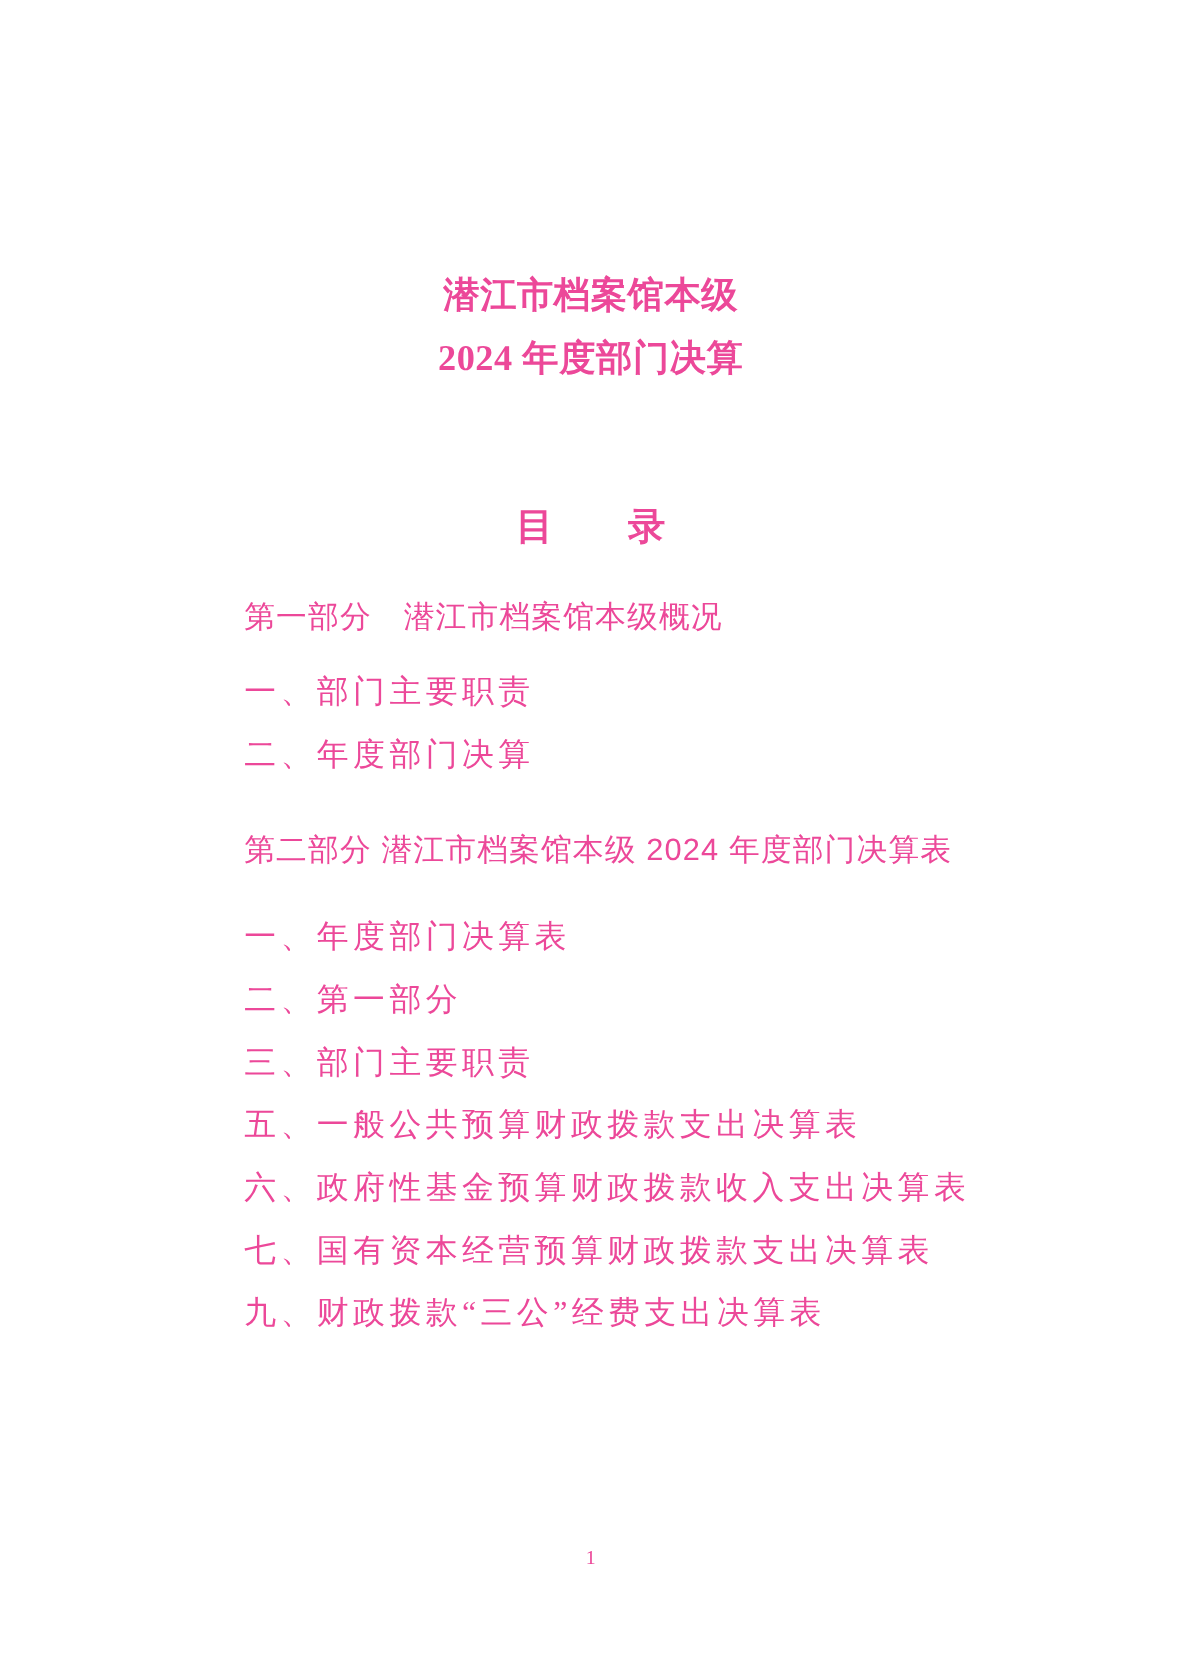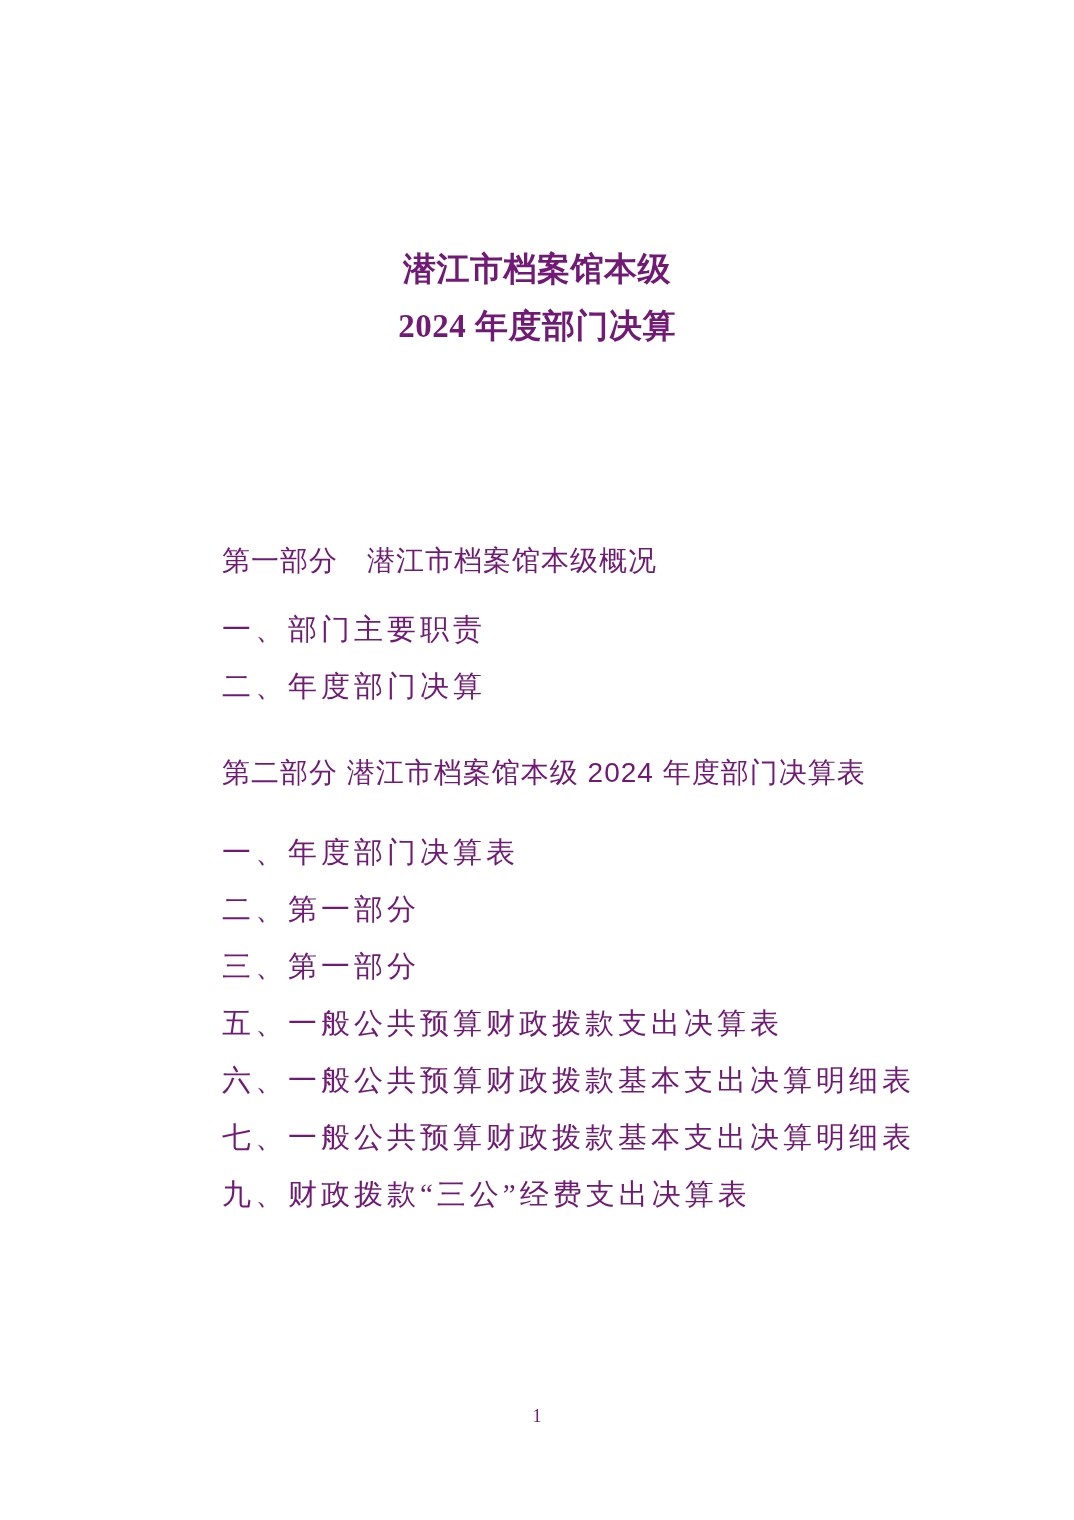"潜江市档案馆本级" .page { color: #701a75 -> #ec4899 }
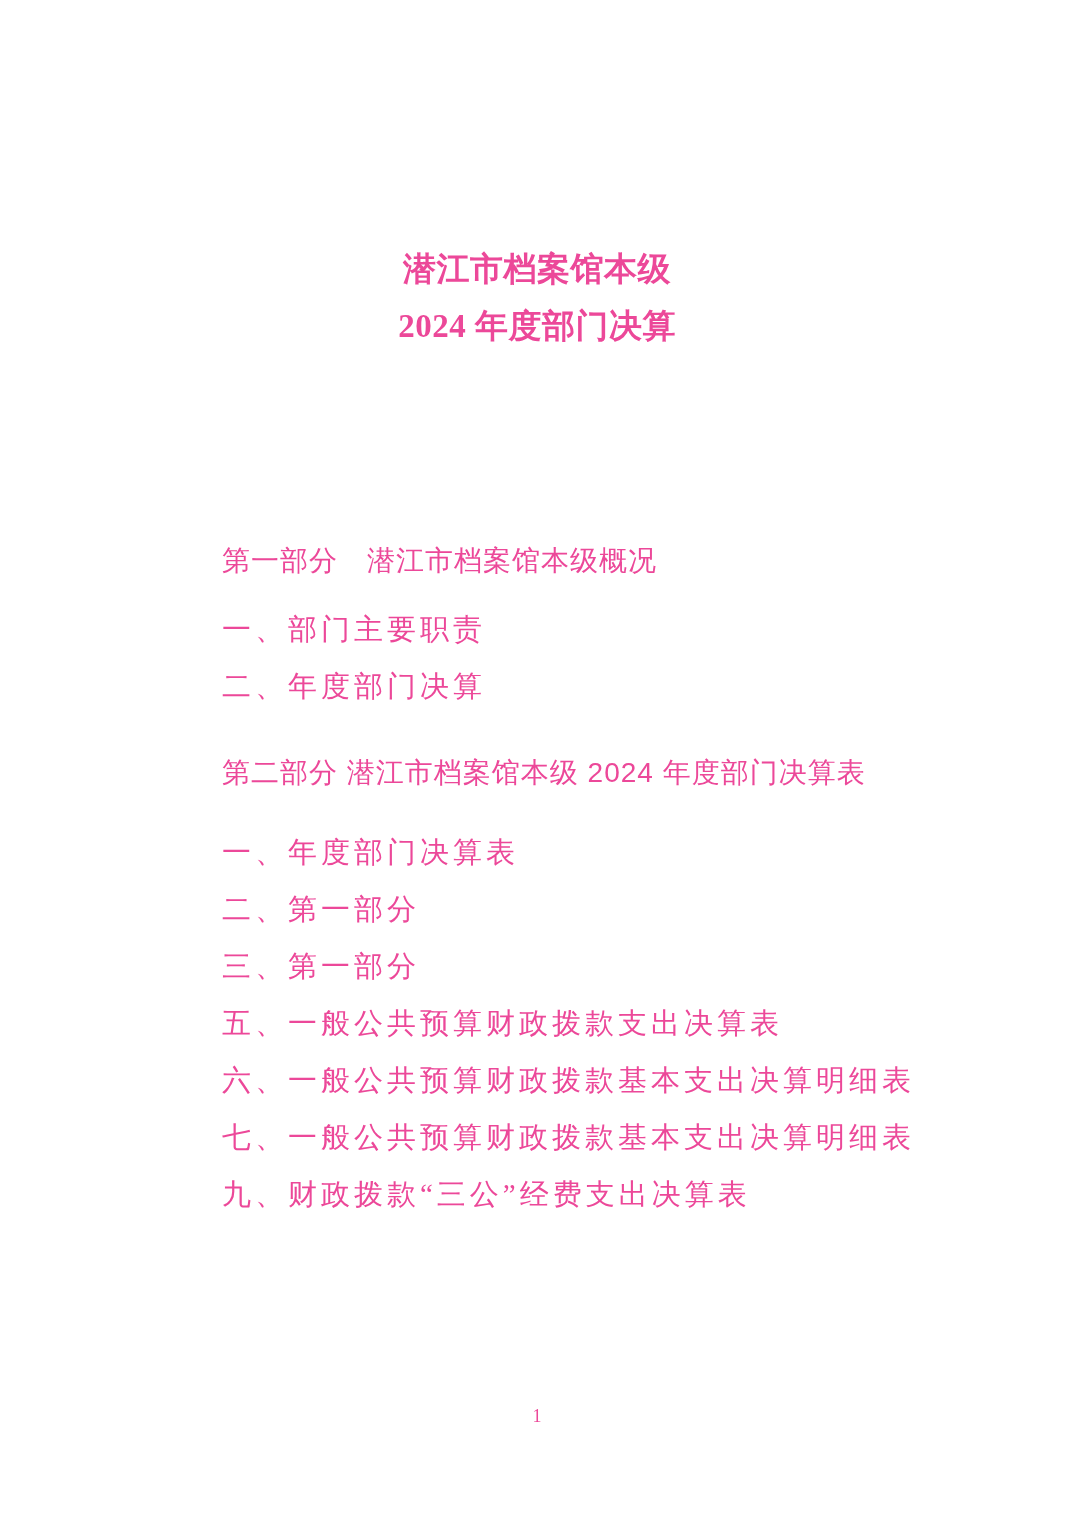"目 录" h2.toc-title { html: none -> <h2>目 录</h2> }
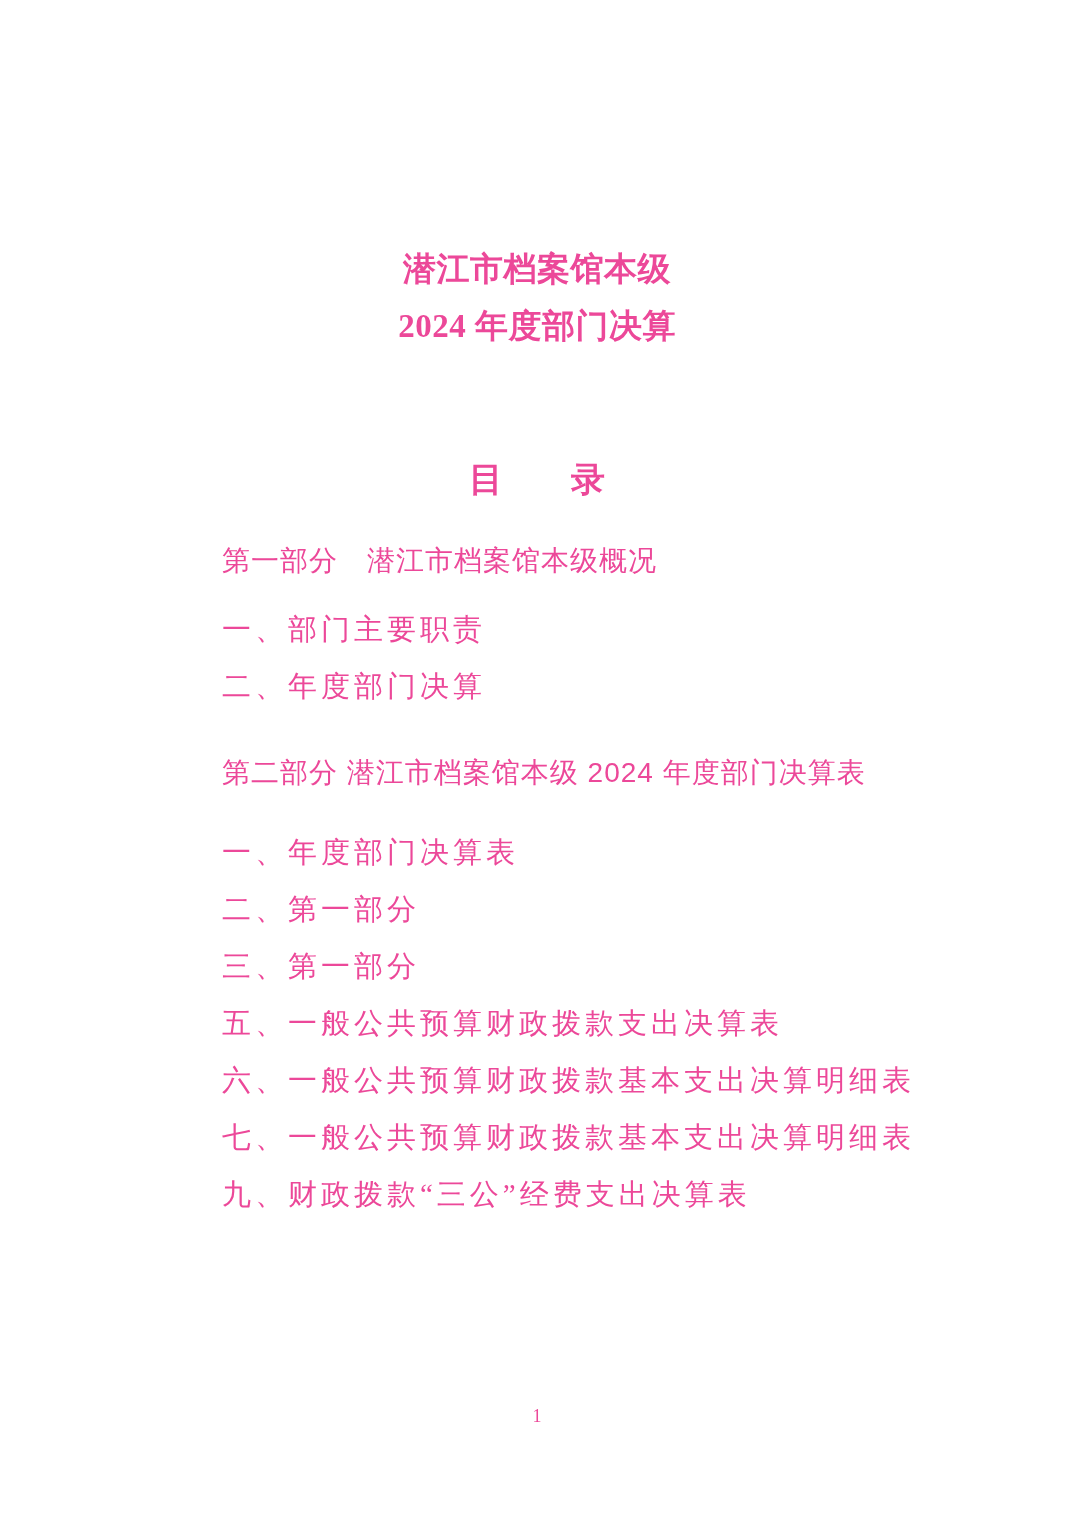"三、第一部分" li { text: 第一部分 -> 部门主要职责 }
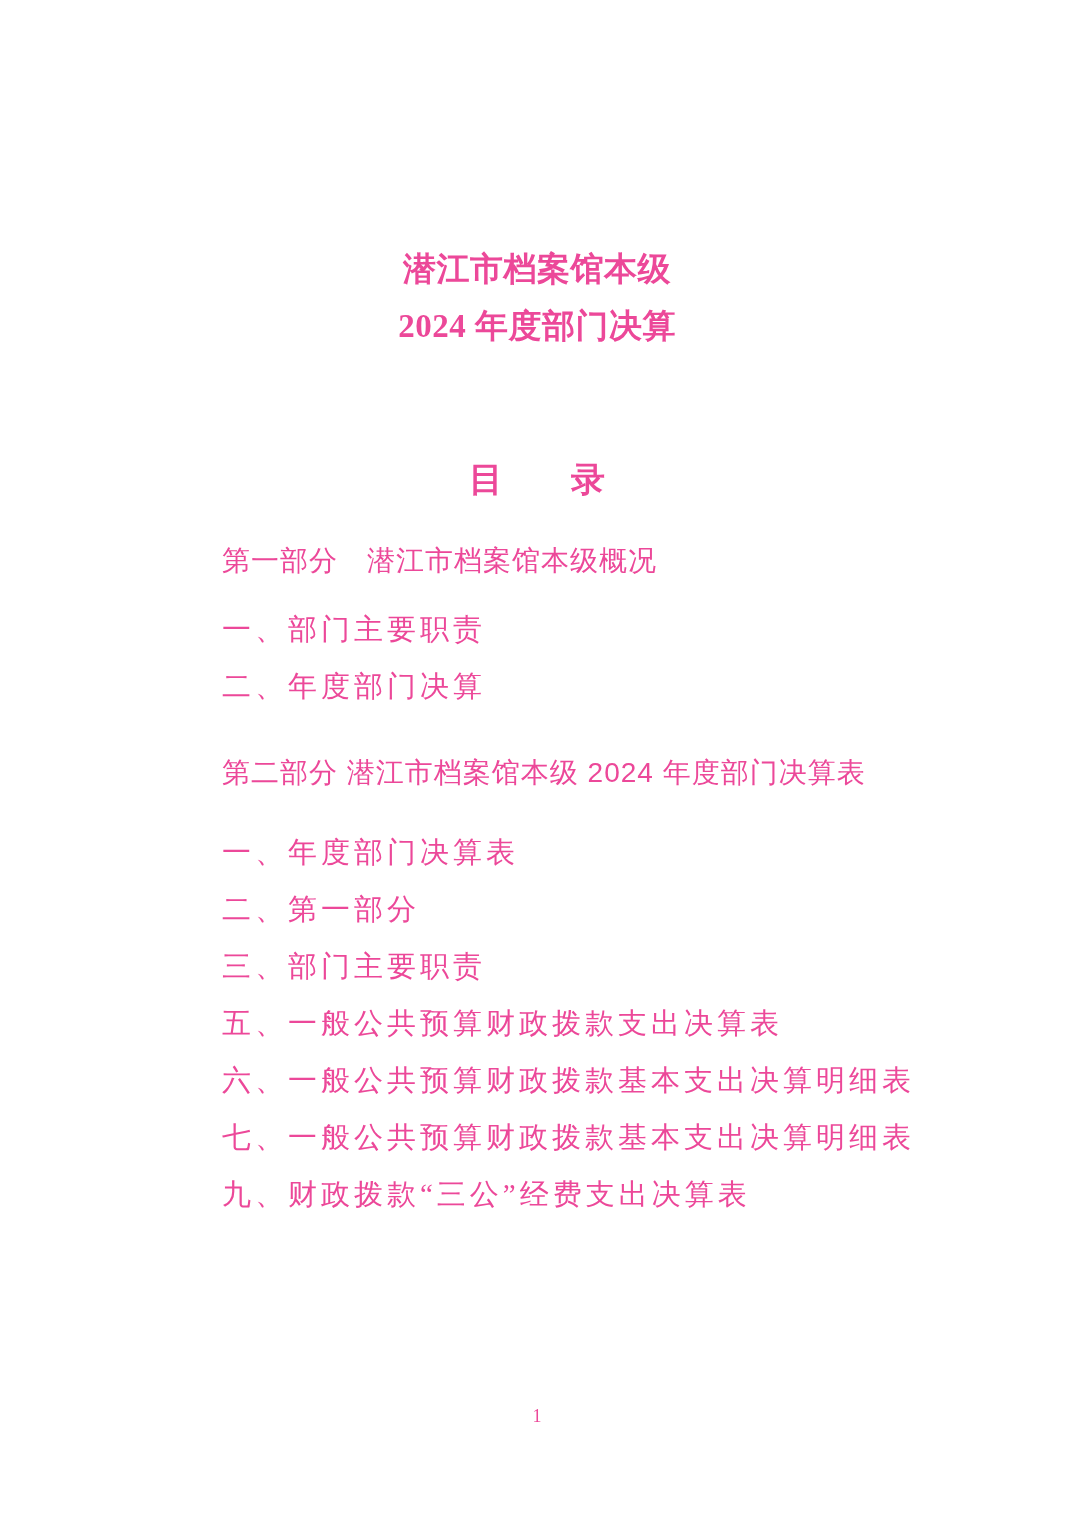"六、一般公共预算财政拨款基本支出决算明细表" li { text: 一般公共预算财政拨款基本支出决算明细 -> 政府性基金预算财政拨款收入支出决算 }
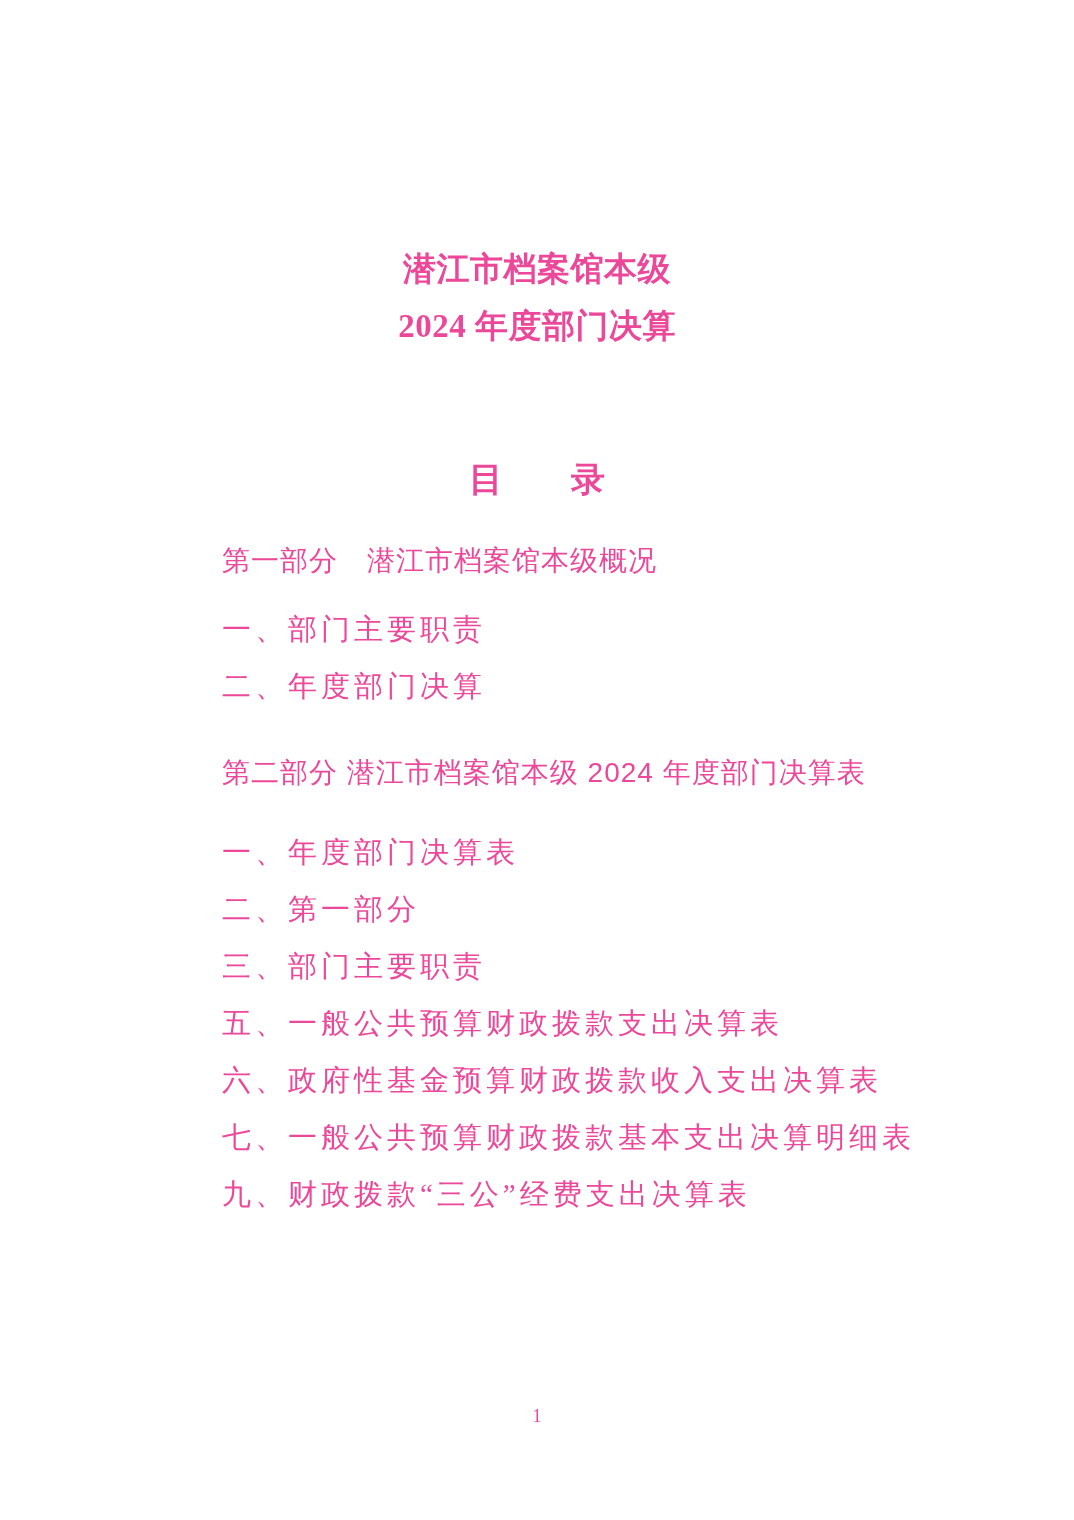"七、一般公共预算财政拨款基本支出决算明细表" li { text: 一般公共预算财政拨款基本支出决算明细 -> 国有资本经营预算财政拨款支出决算 }
